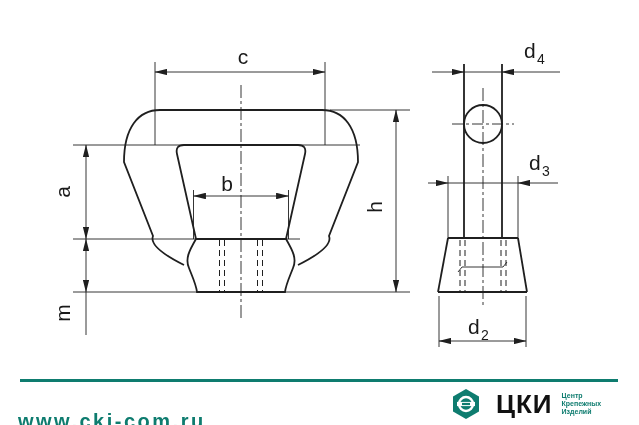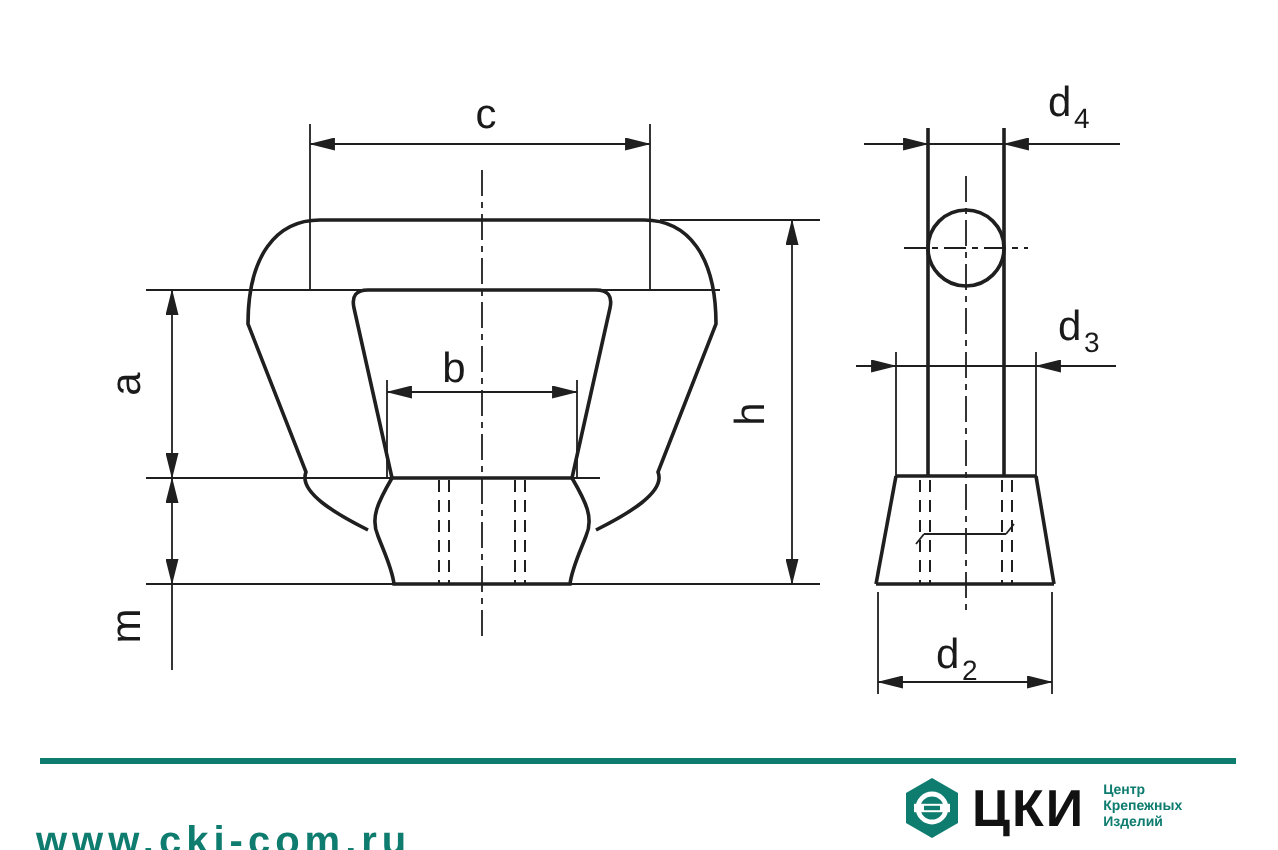"ЦКИ" .logo-abbr { margin-left: 6px -> 16px }
